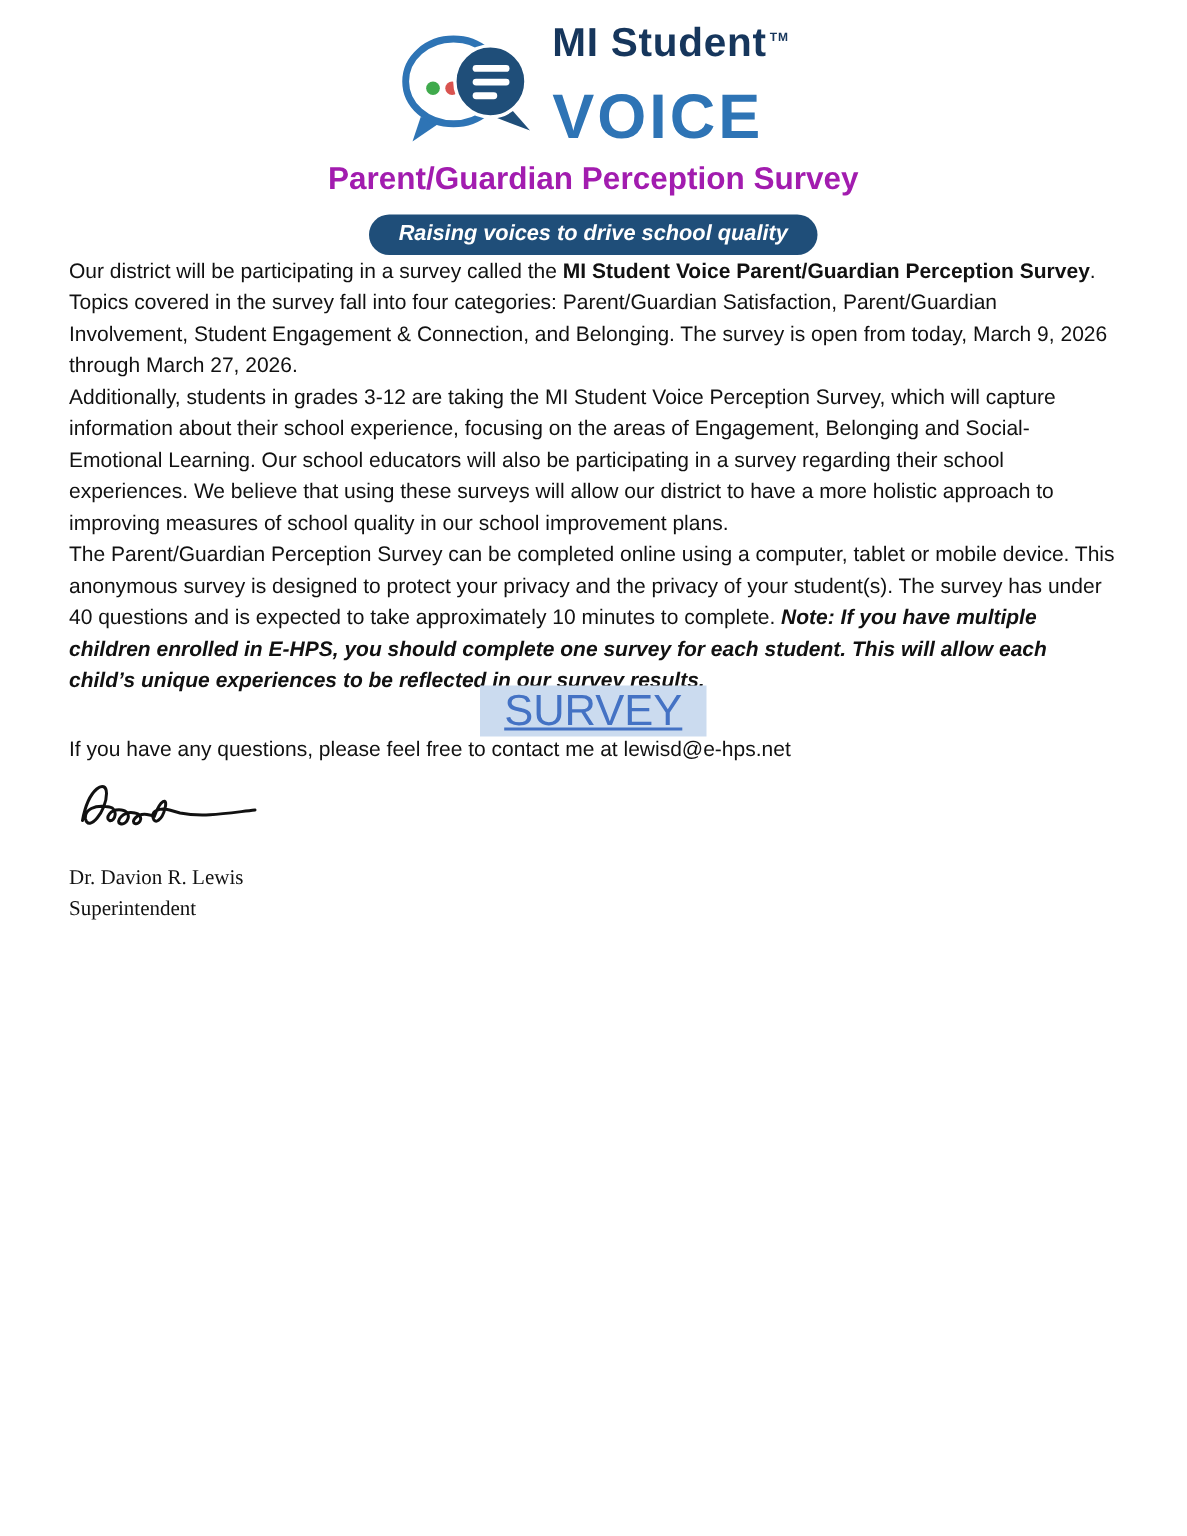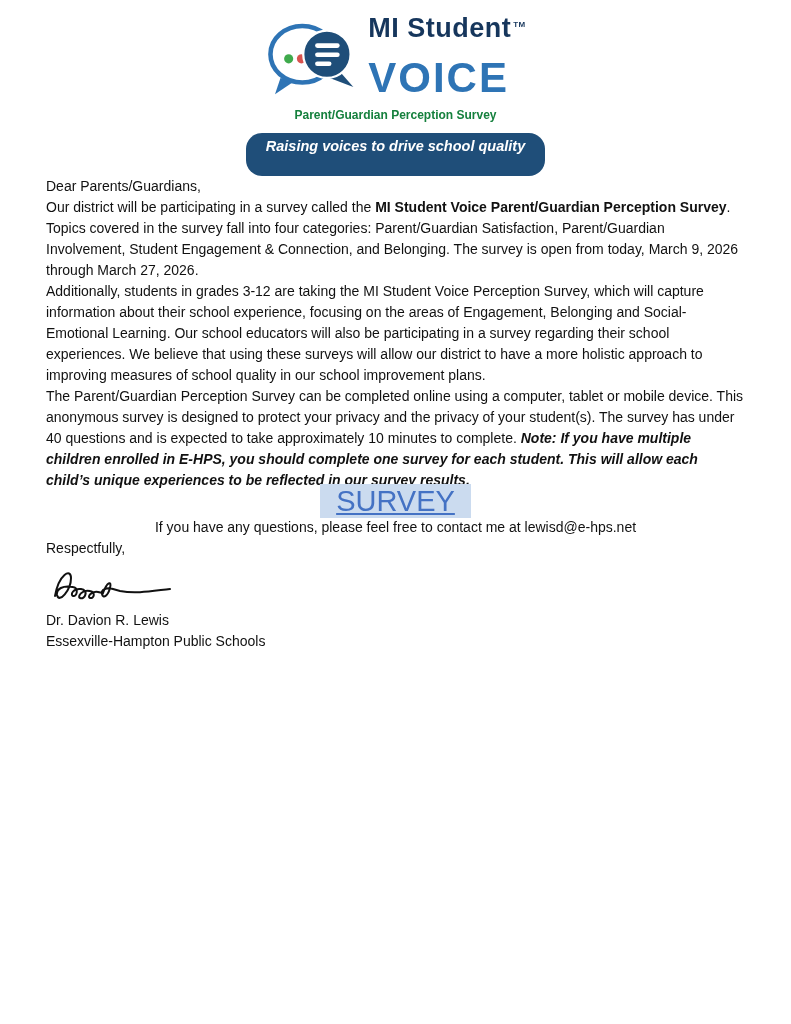"Parent/Guardian Perception Survey" .logo-subtitle { color: #15803d -> #a21caf; font-size: 12px -> 21px }
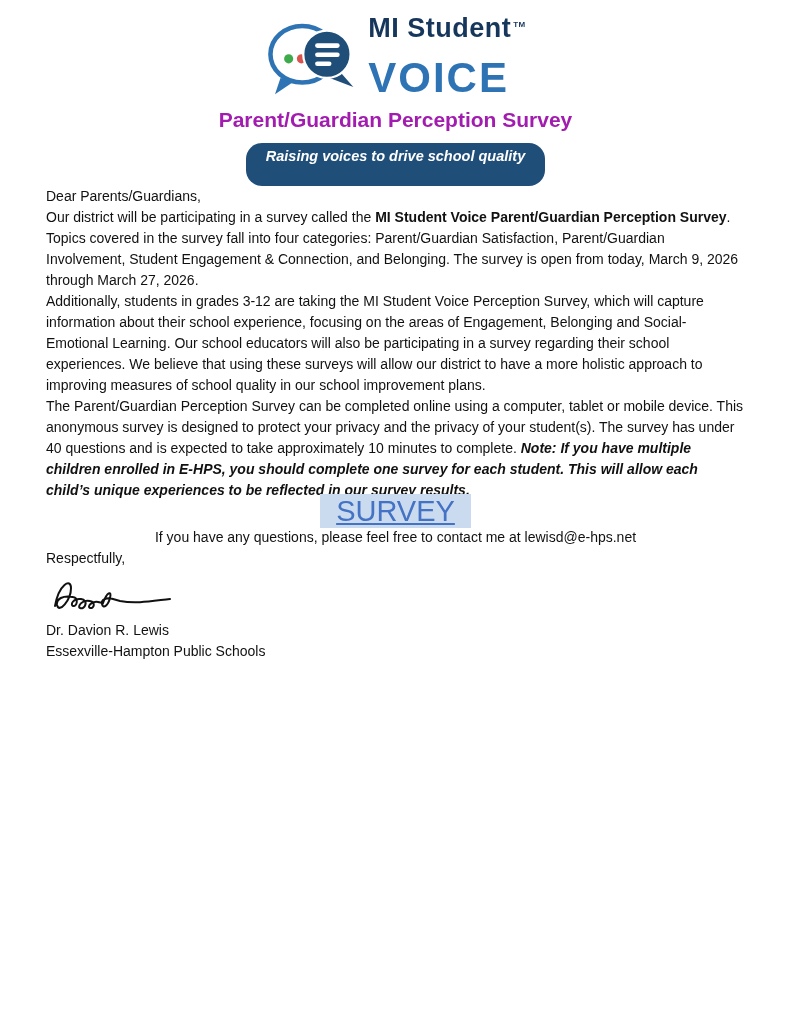"Raising voices to drive school" .tagline-pill { padding: 5px 20px 22px 20px -> 5px 20px 6px 20px }
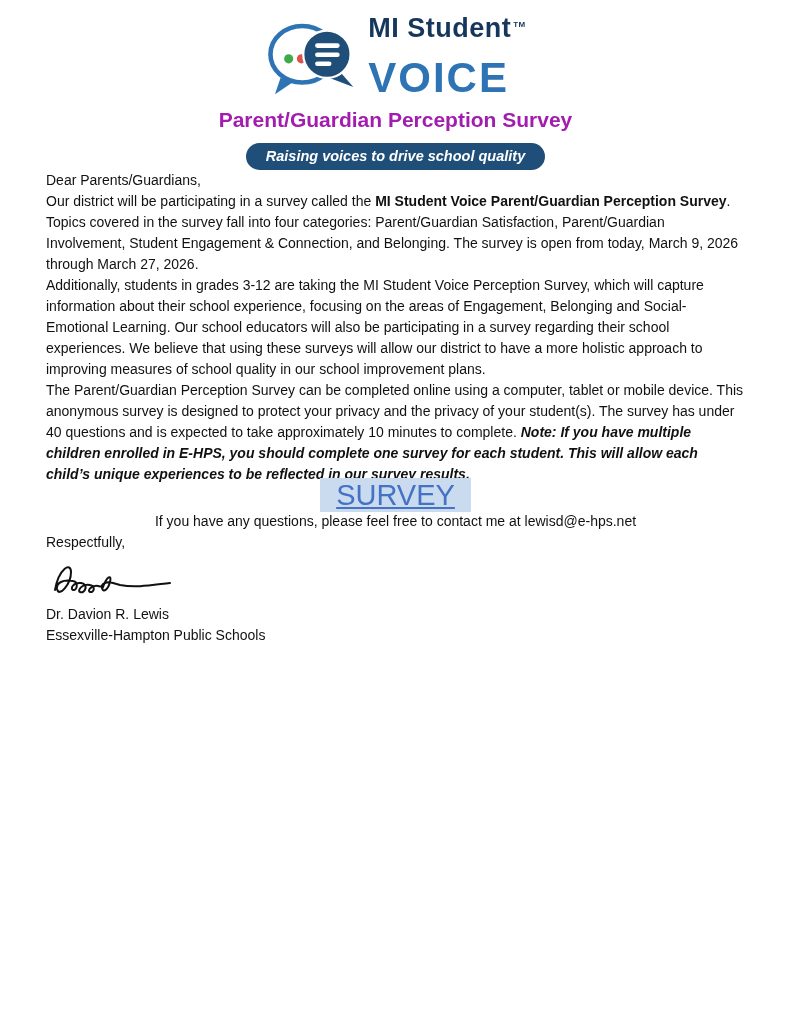"Dear Parents/Guardians," p.salutation { html: <p>Dear Parents/Guardians,</p> -> none }
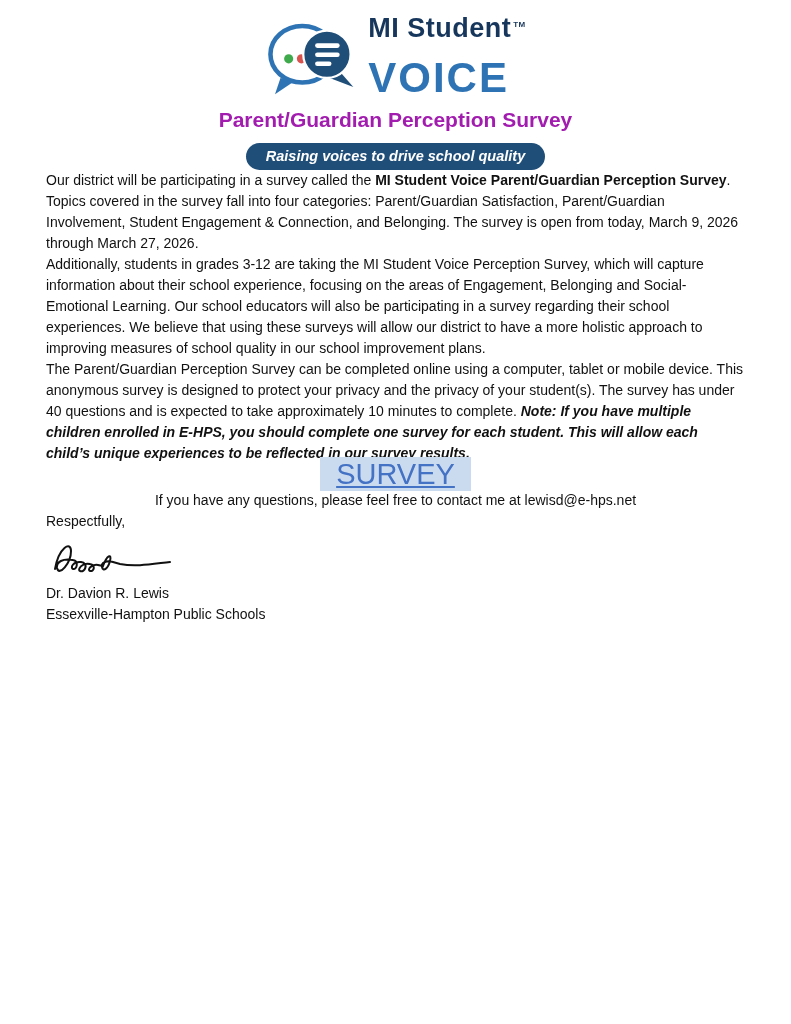"If you have any questions," .contact-line { text-align: center -> none }
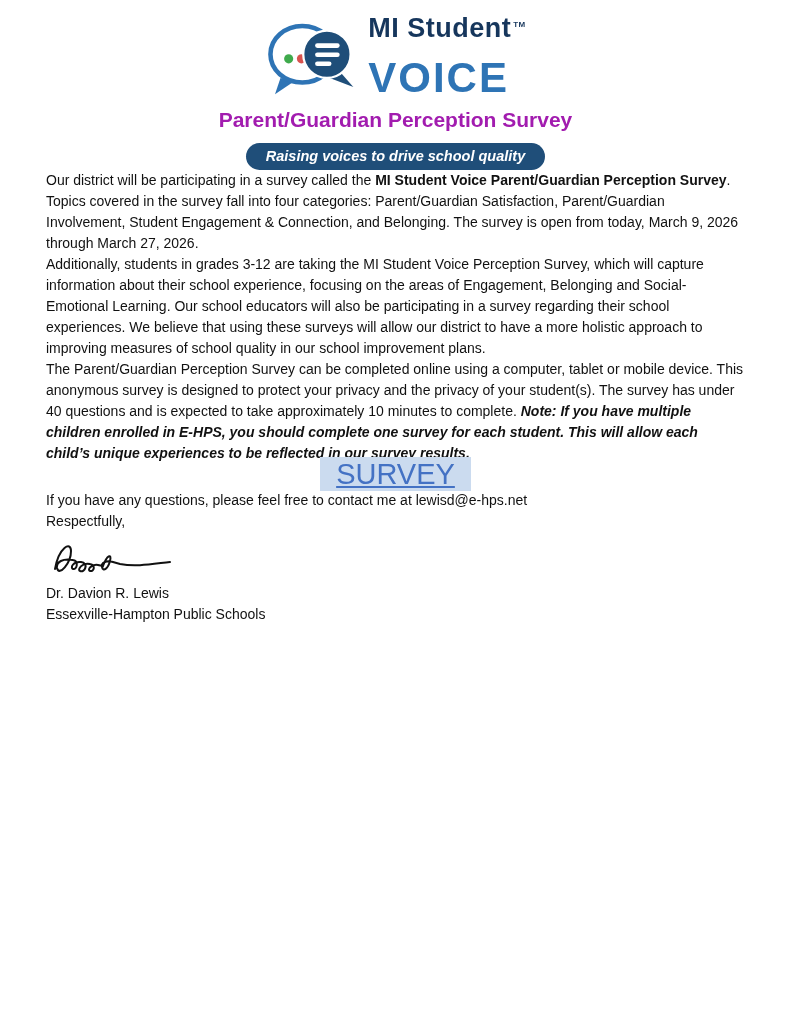"Respectfully," p.closing { html: <p>Respectfully,</p> -> none }
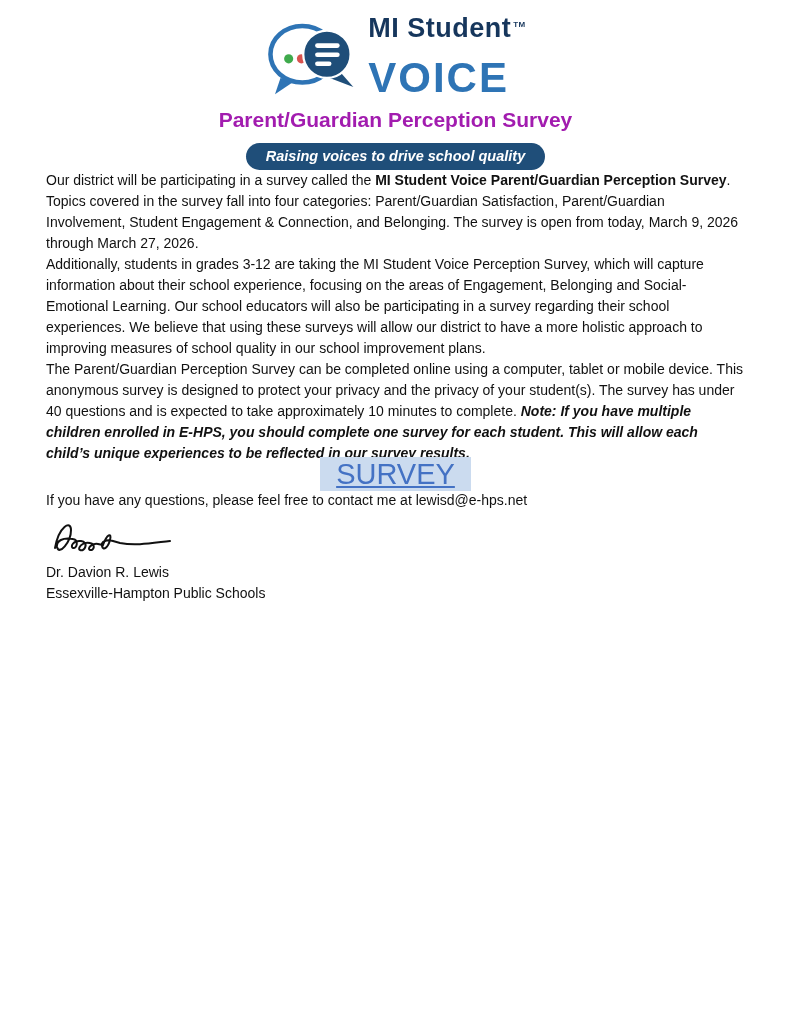"Dr. Davion R. Lewis" .sig-block { font-family: none -> Liberation Serif, serif; margin-top: 2px -> 16px }
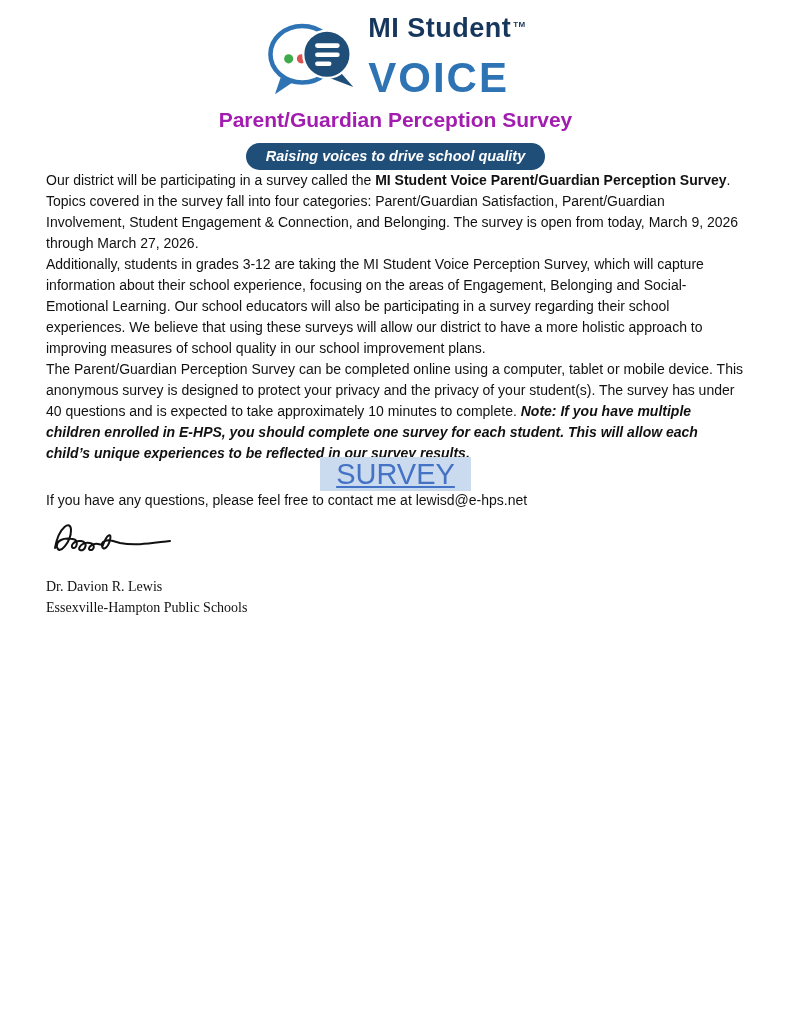"Superintendent" p { html: none -> <p>Superintendent</p> }
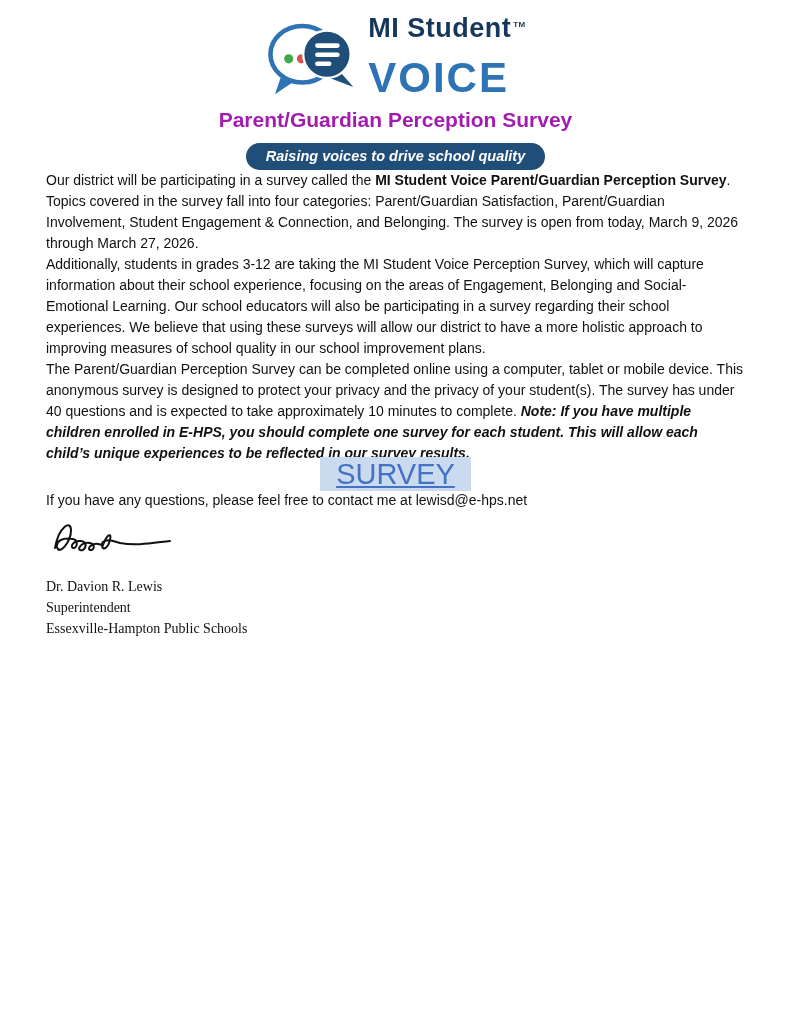"Essexville-Hampton Public Schools" p { html: <p>Essexville-Hampton Public Schools</p> -> none }
